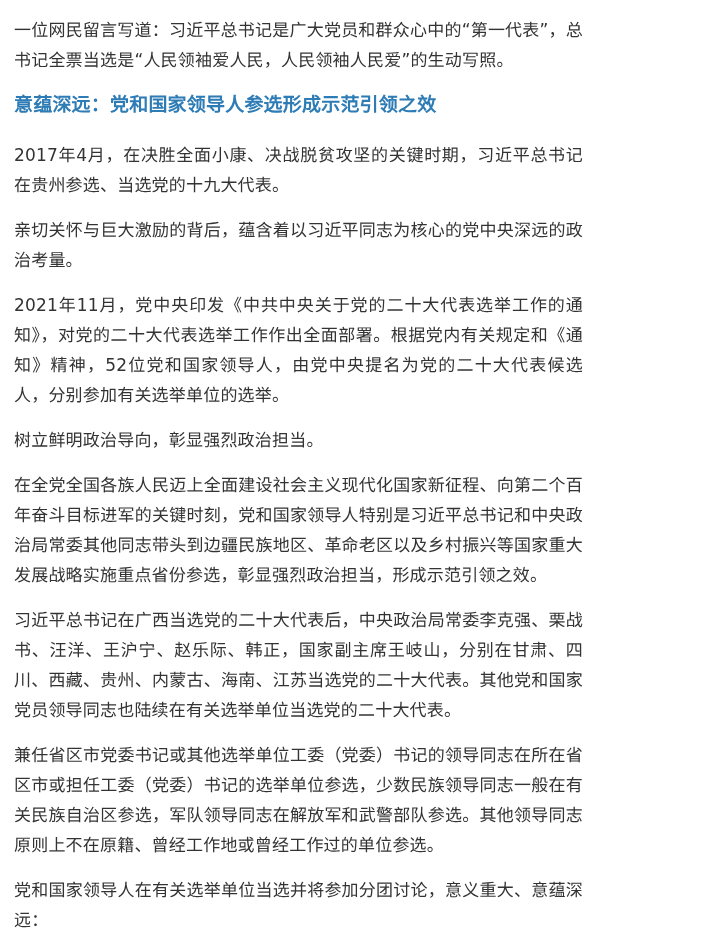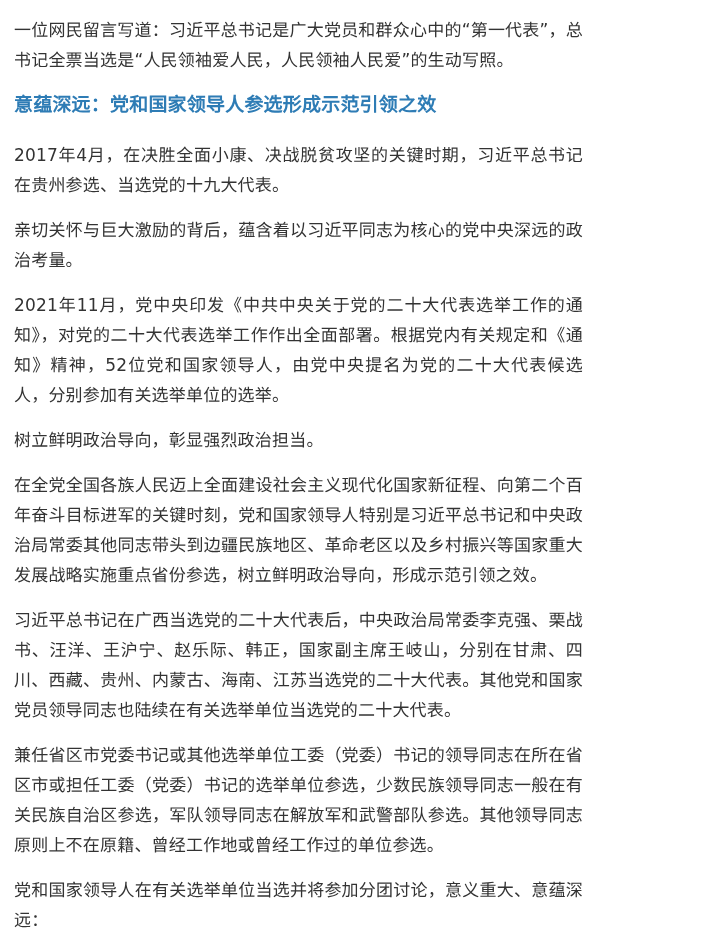"在全党全国各族人民迈上全面建设社会主义现代化国家新征程、向第二个百年奋斗目标进军" p { text: 树立鲜明政治导向 -> 彰显强烈政治担当 }
